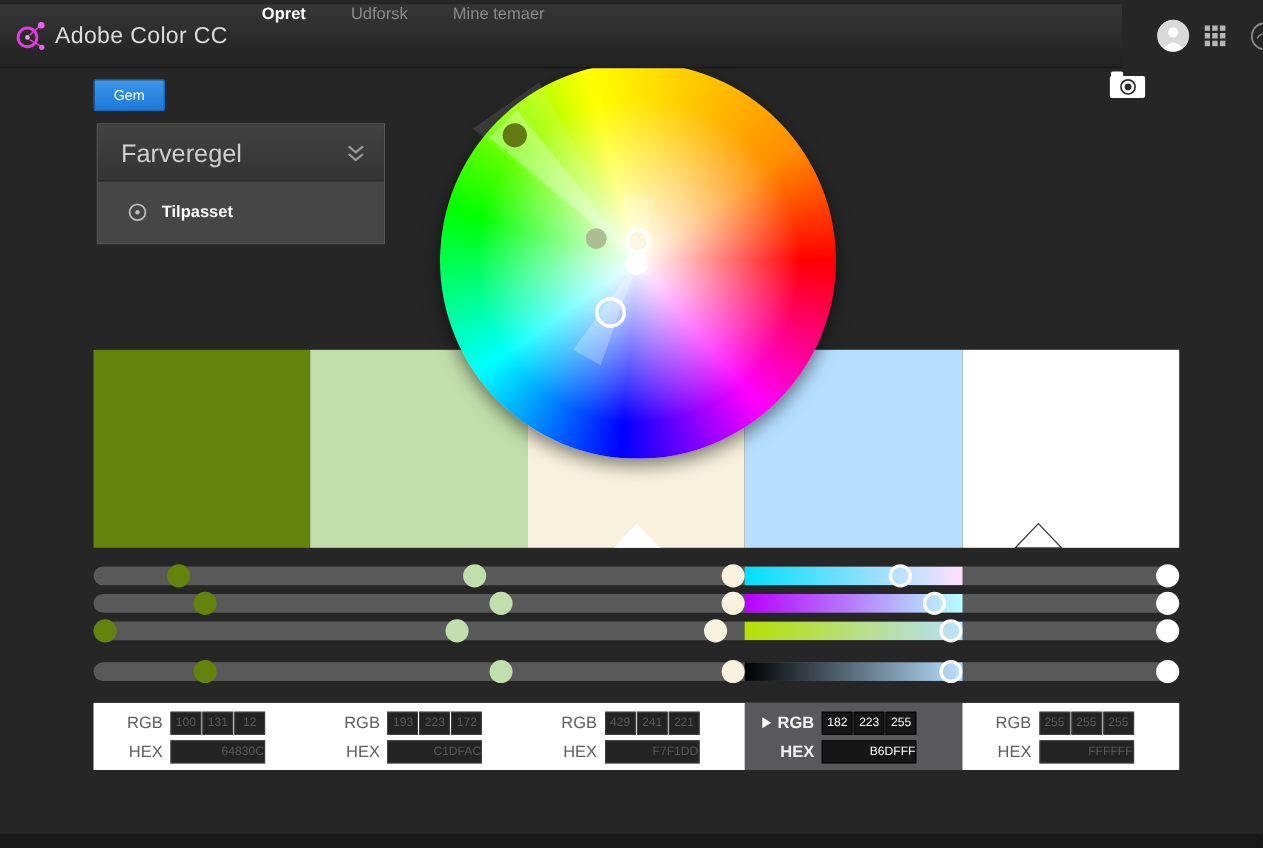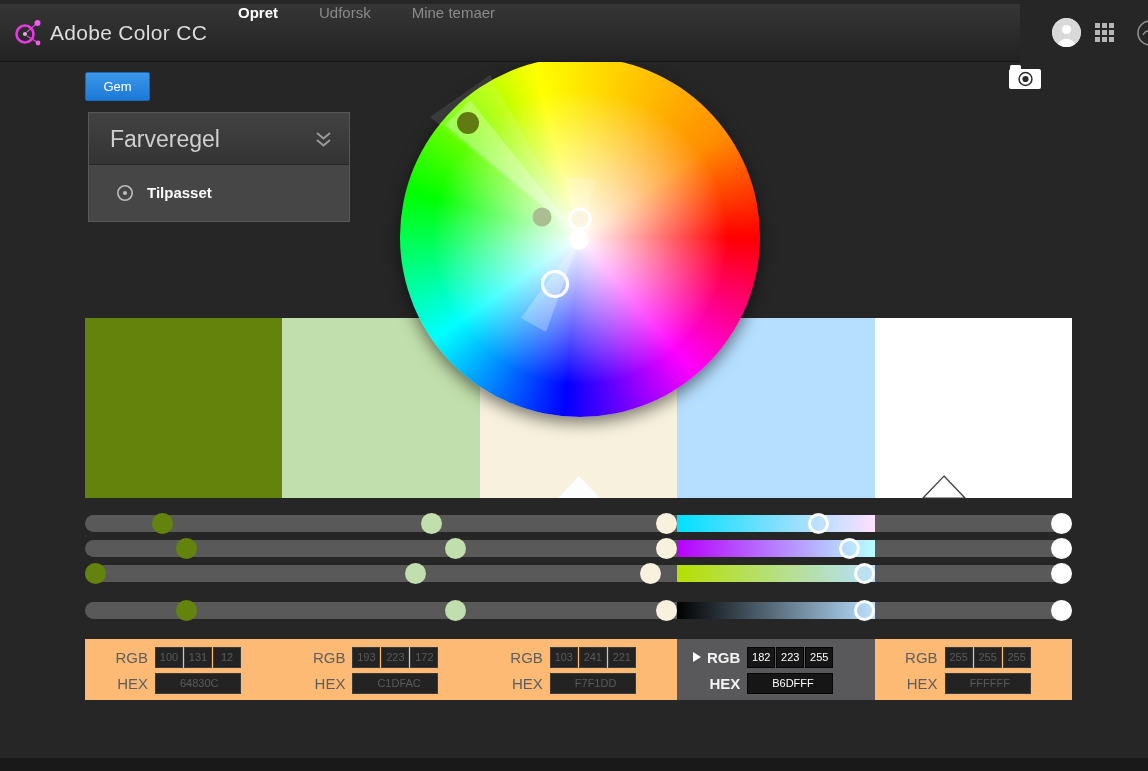"RGB" .info-strip { background: #fdba74 -> #ffffff }
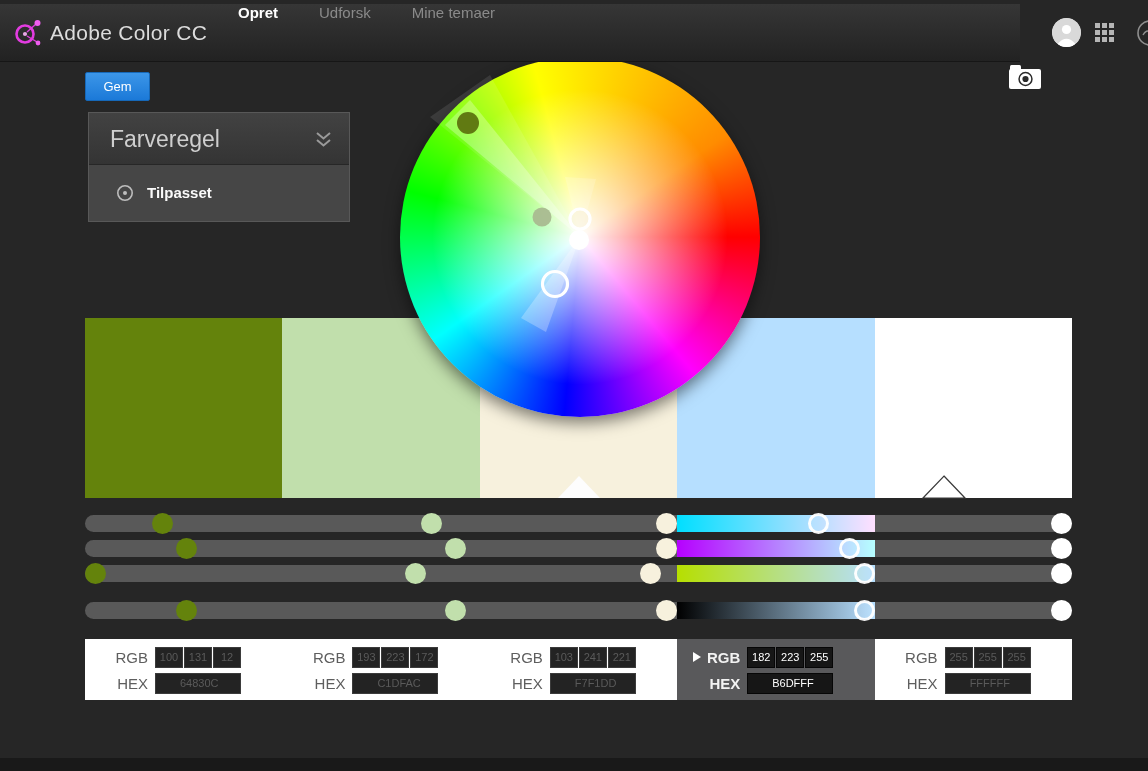"103" div.val-box { text: 103 -> 429 }
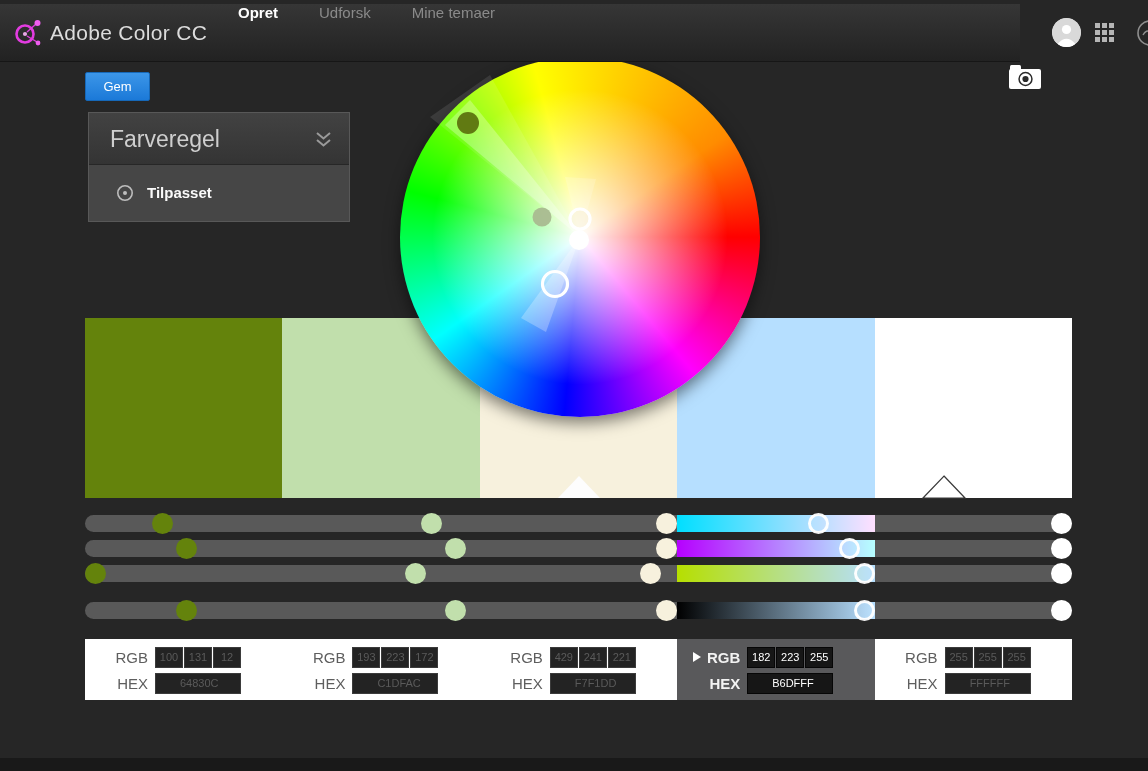"64830C" .hex-box { text-align: left -> right }
